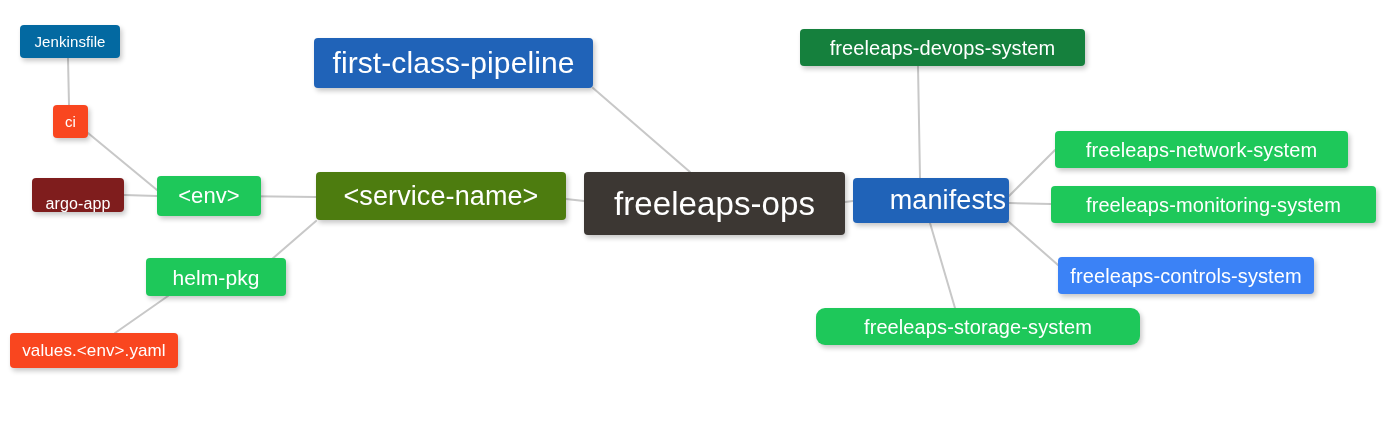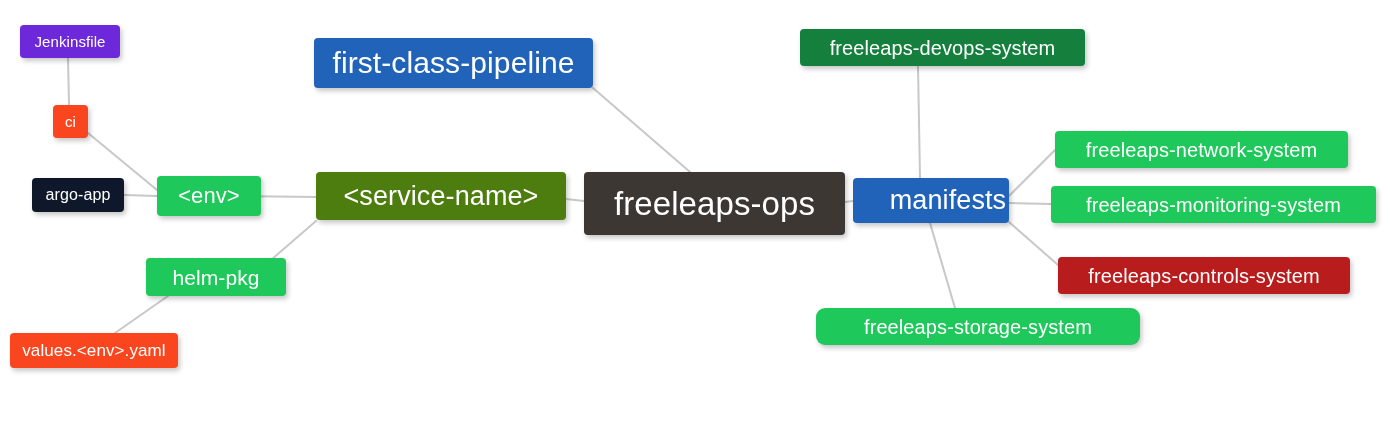"Jenkinsfile" div.node { background: #6d28d9 -> #0369a1 }
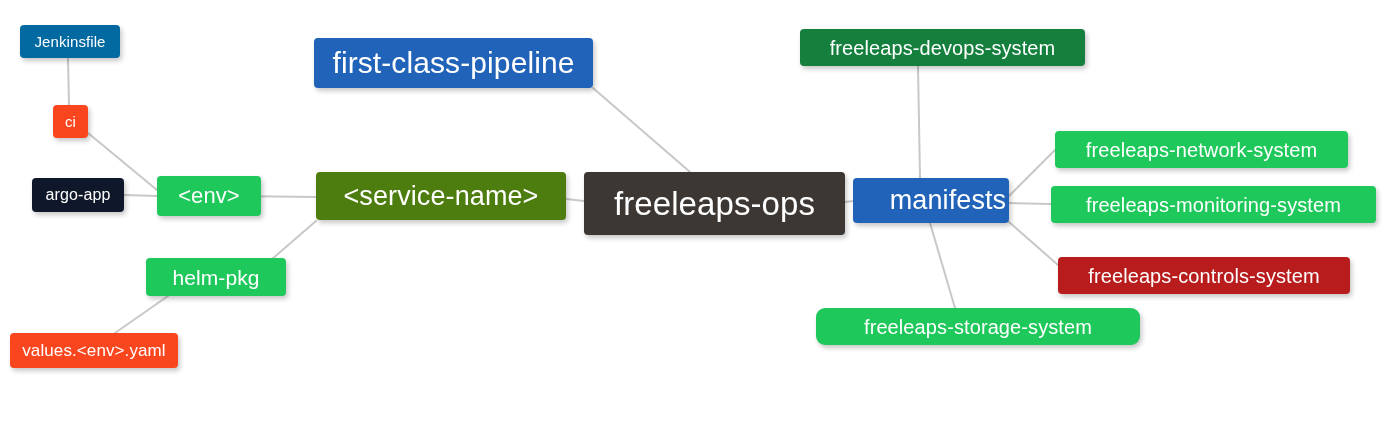"argo-app" div.node { align-items: none -> flex-end; background: #0f172a -> #7f1d1d }
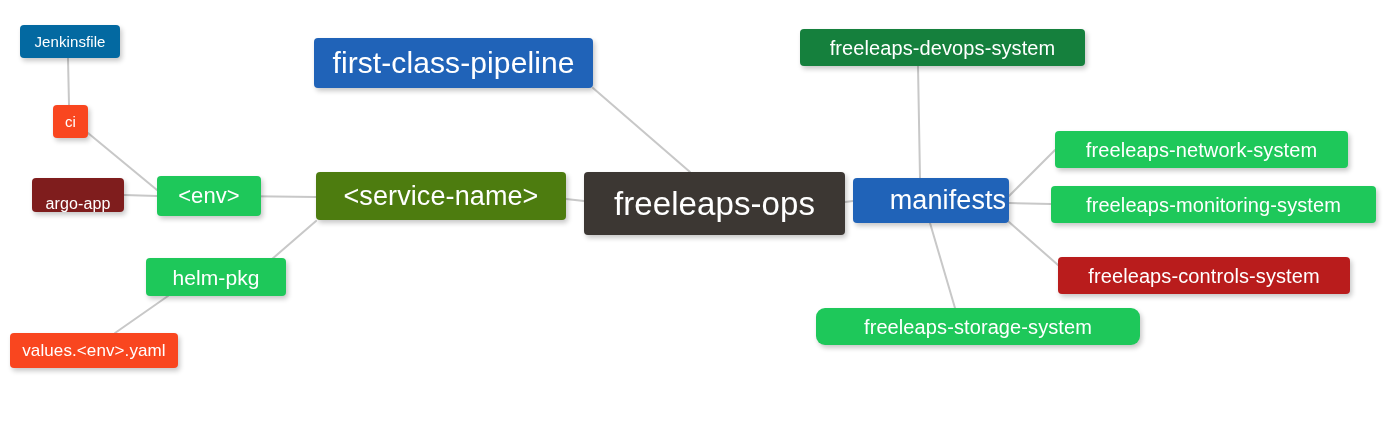"freeleaps-controls-system" div.node { background: #b91c1c -> #3b82f6; width: 292px -> 256px }
